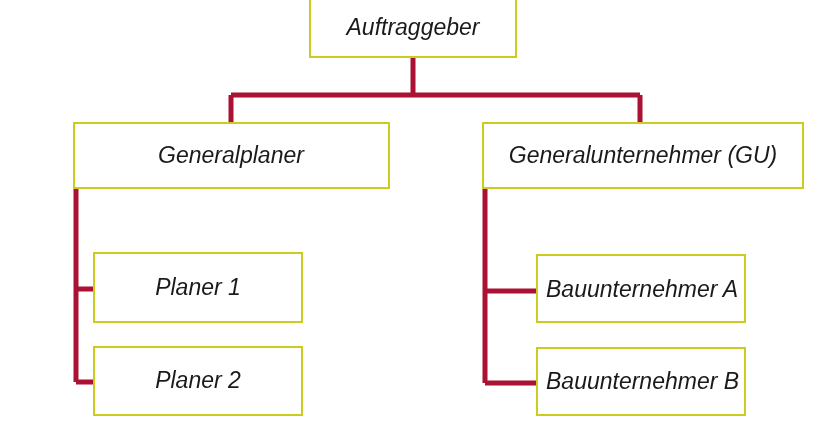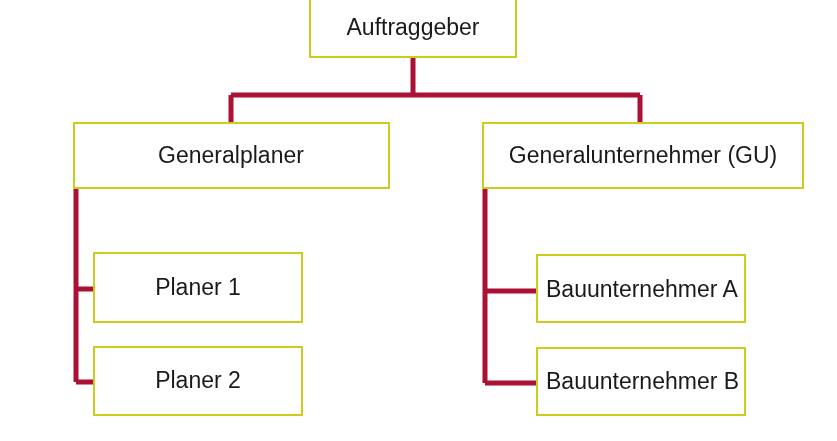"Auftraggeber" #diagram-root { font-style: none -> italic }
